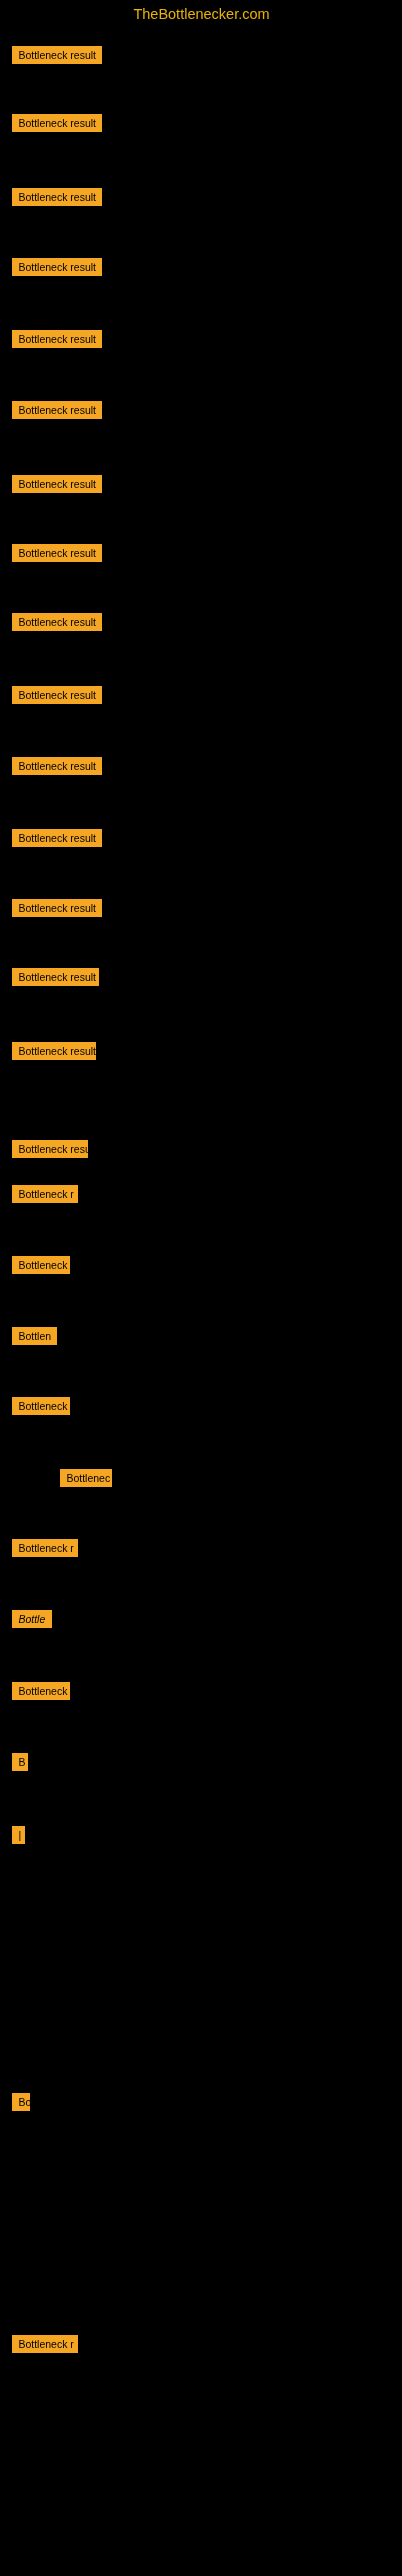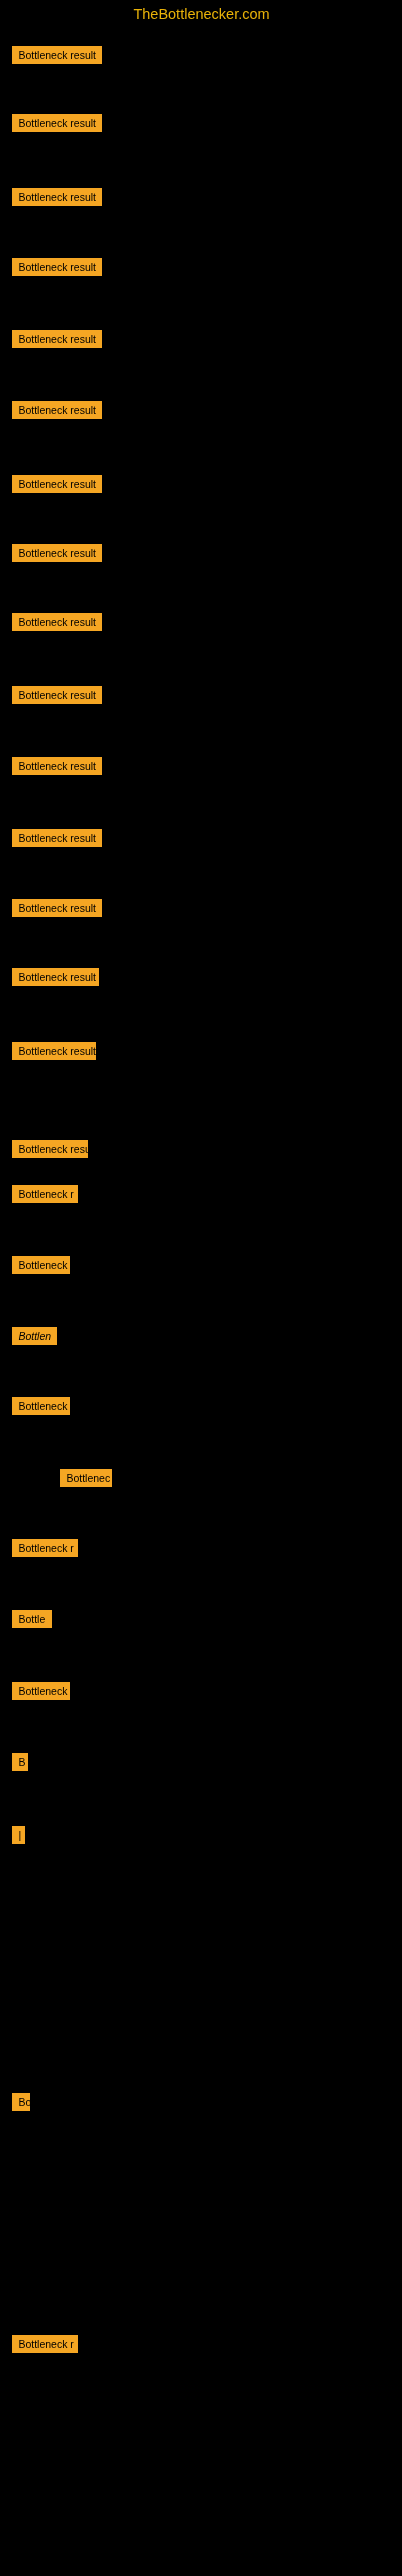"Bottlen" span.bottleneck-label { font-style: italic -> none }
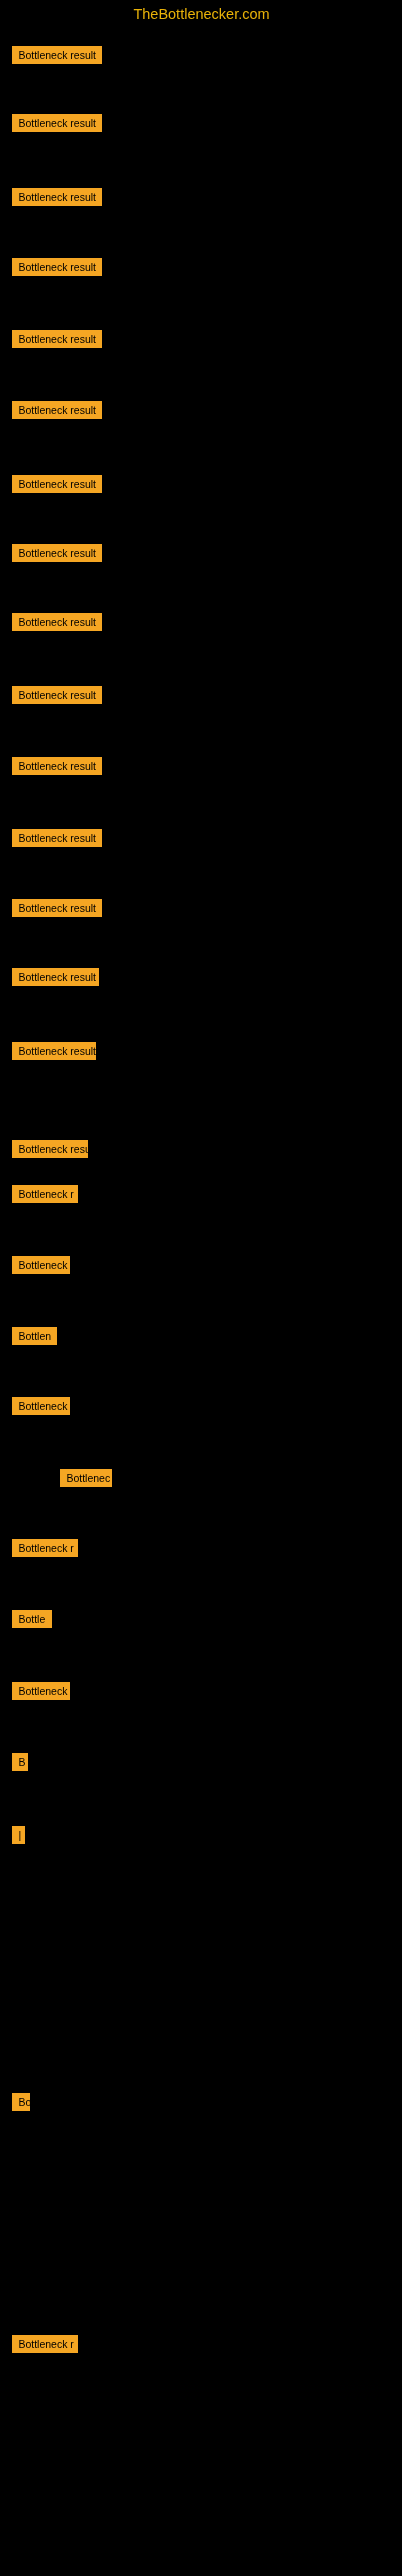"Bottle" span.bottleneck-label { font-style: none -> italic }
